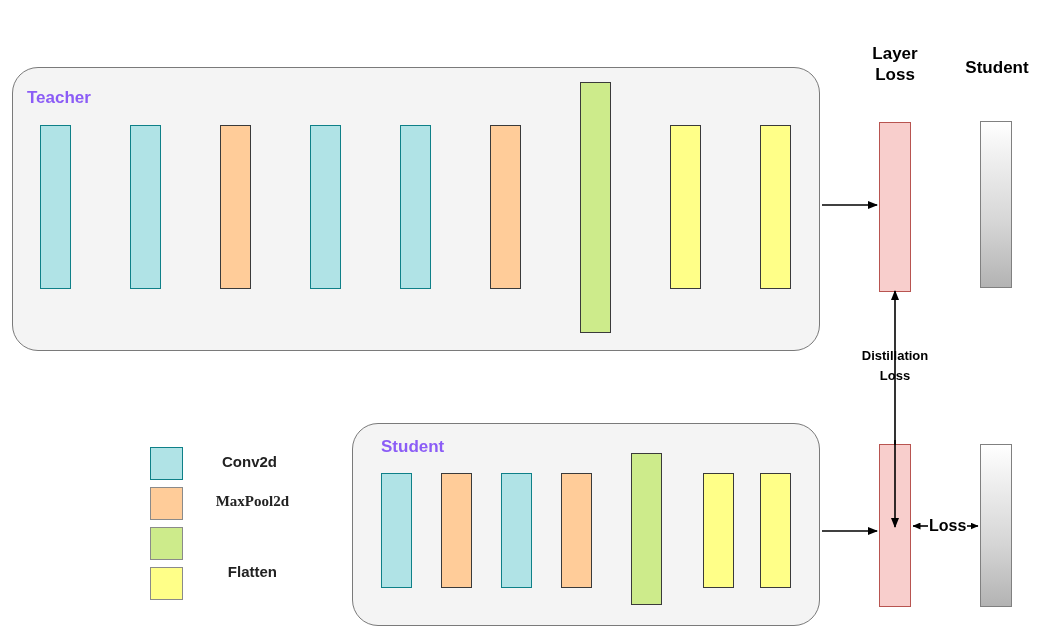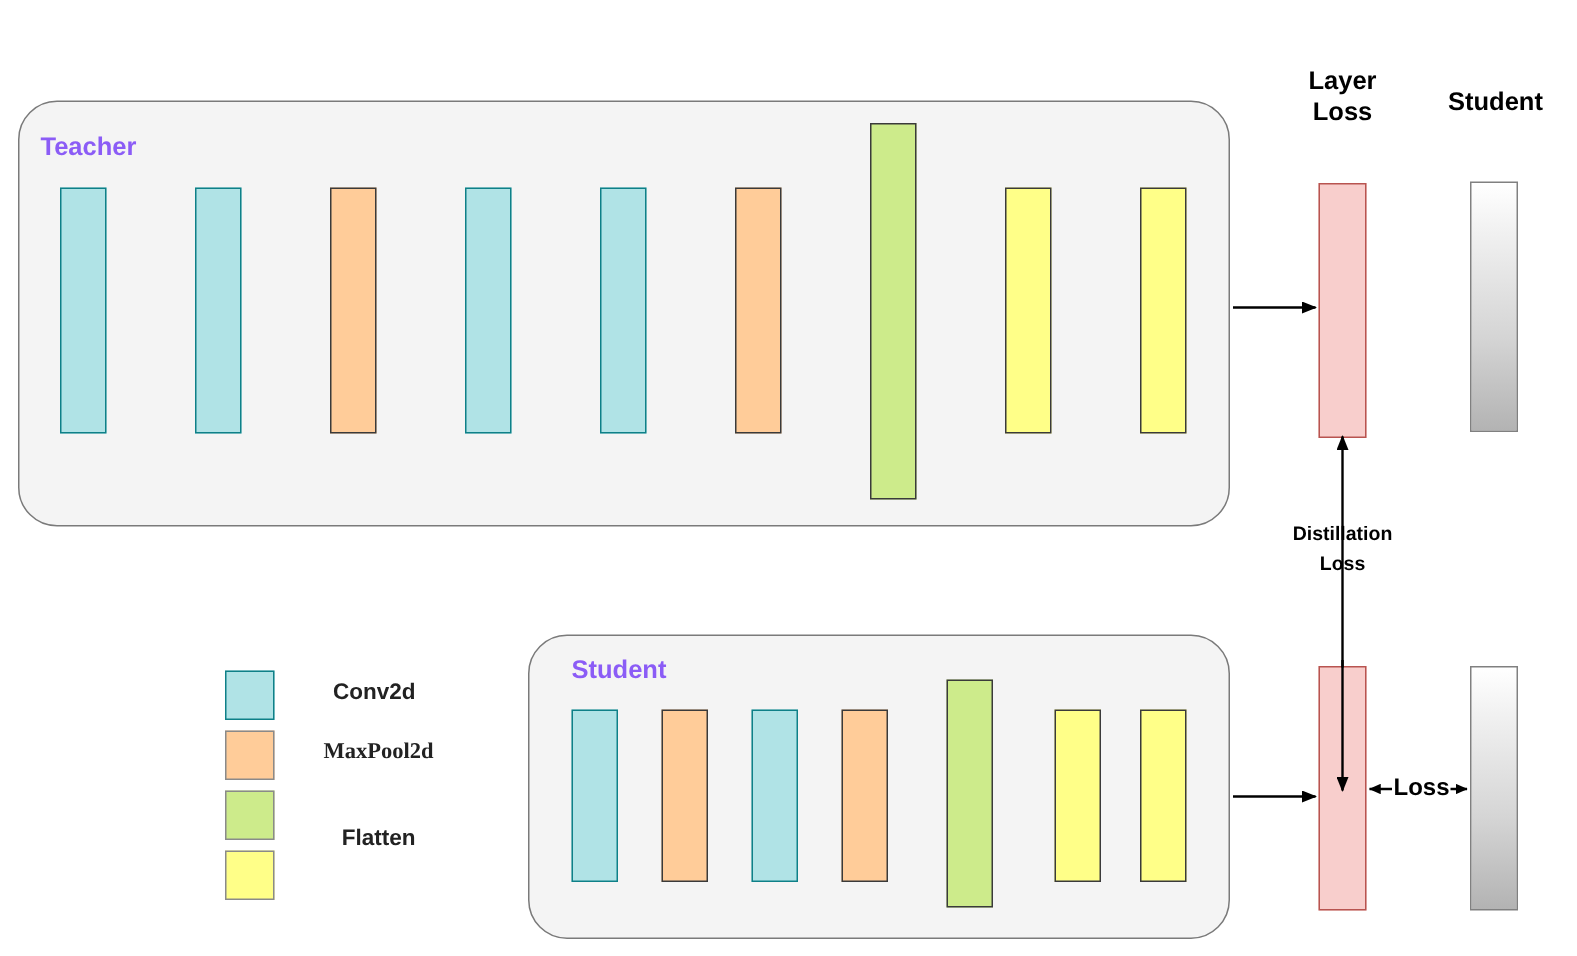"Flatten" div.legend-label { top: 550px -> 563px }
